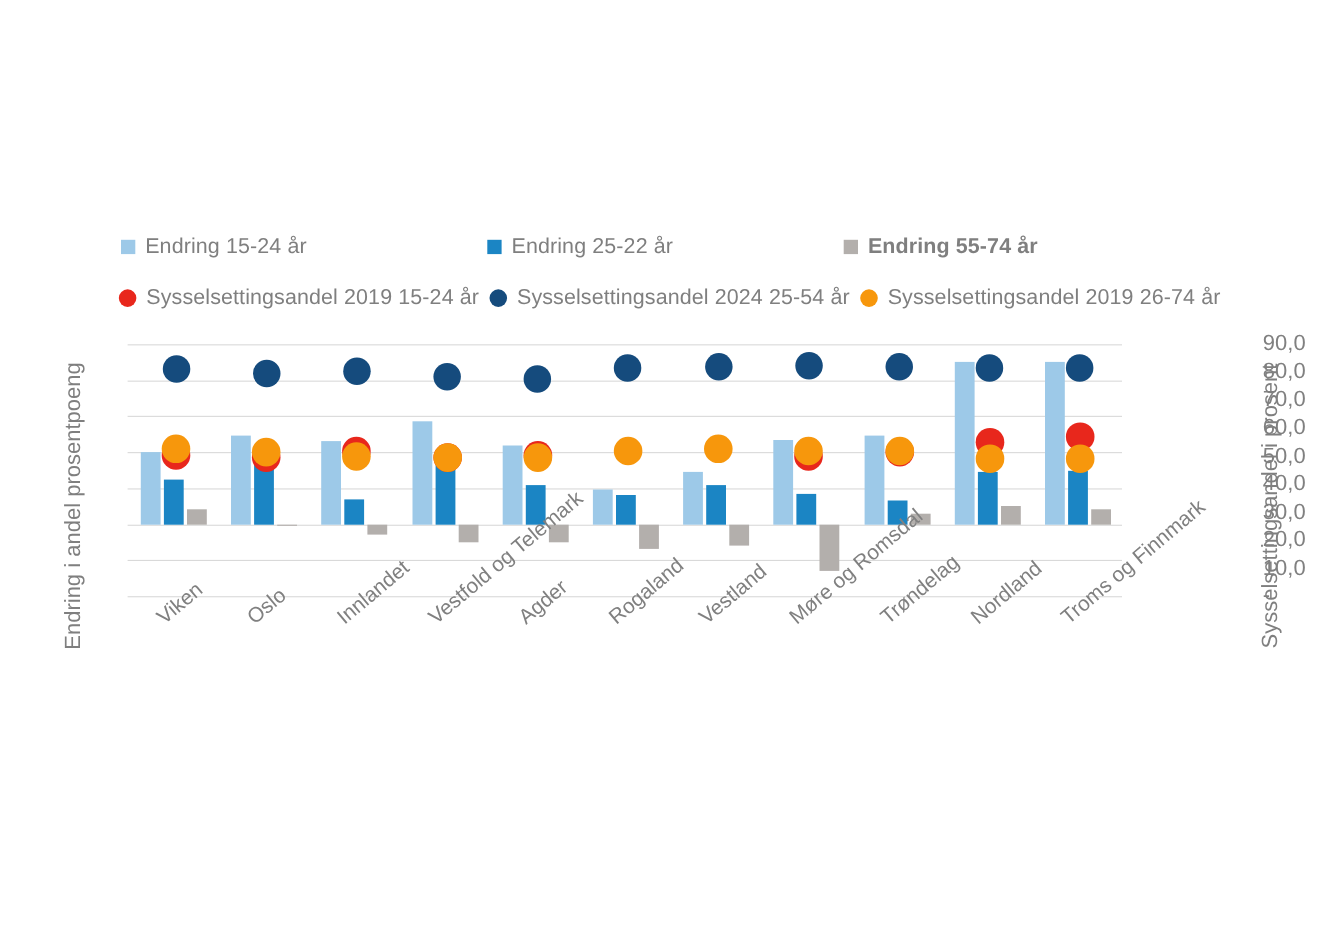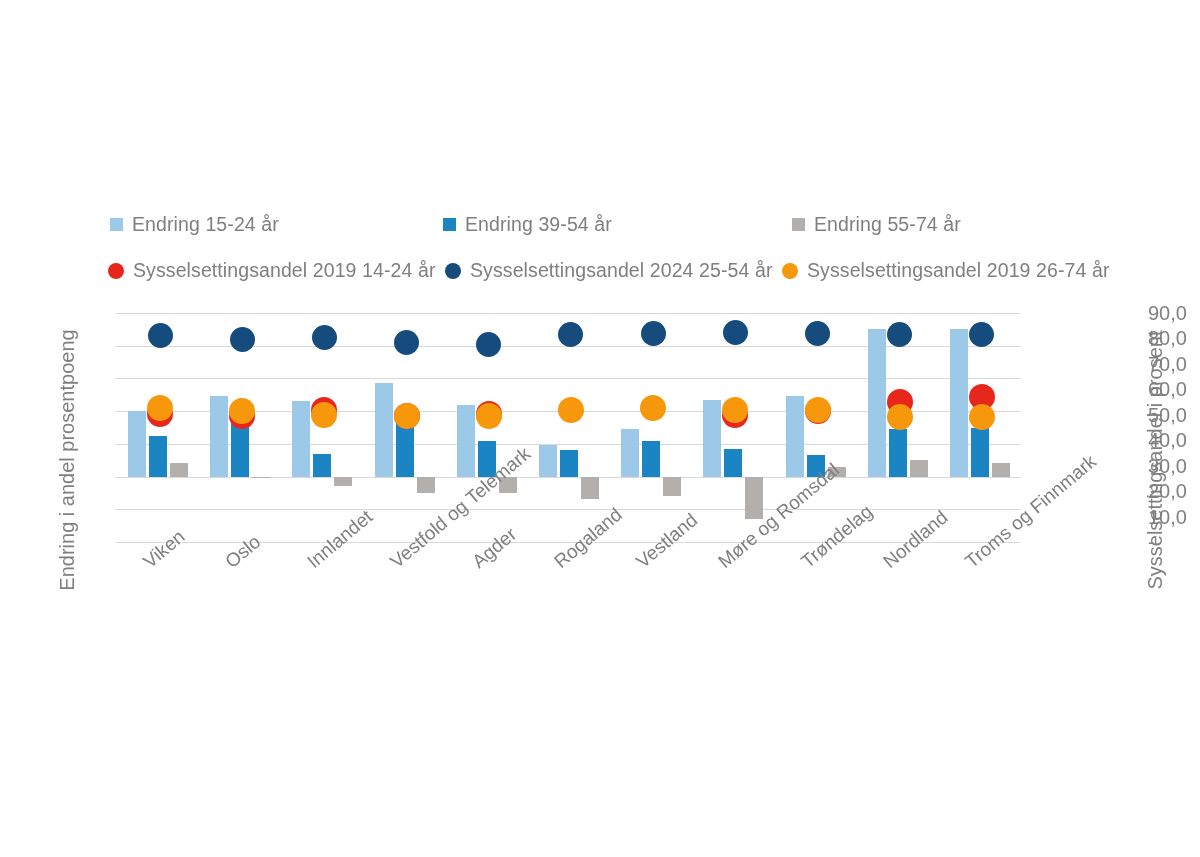"Endring 39-54 år" span.lbl { text: 39-54 -> 25-22 }
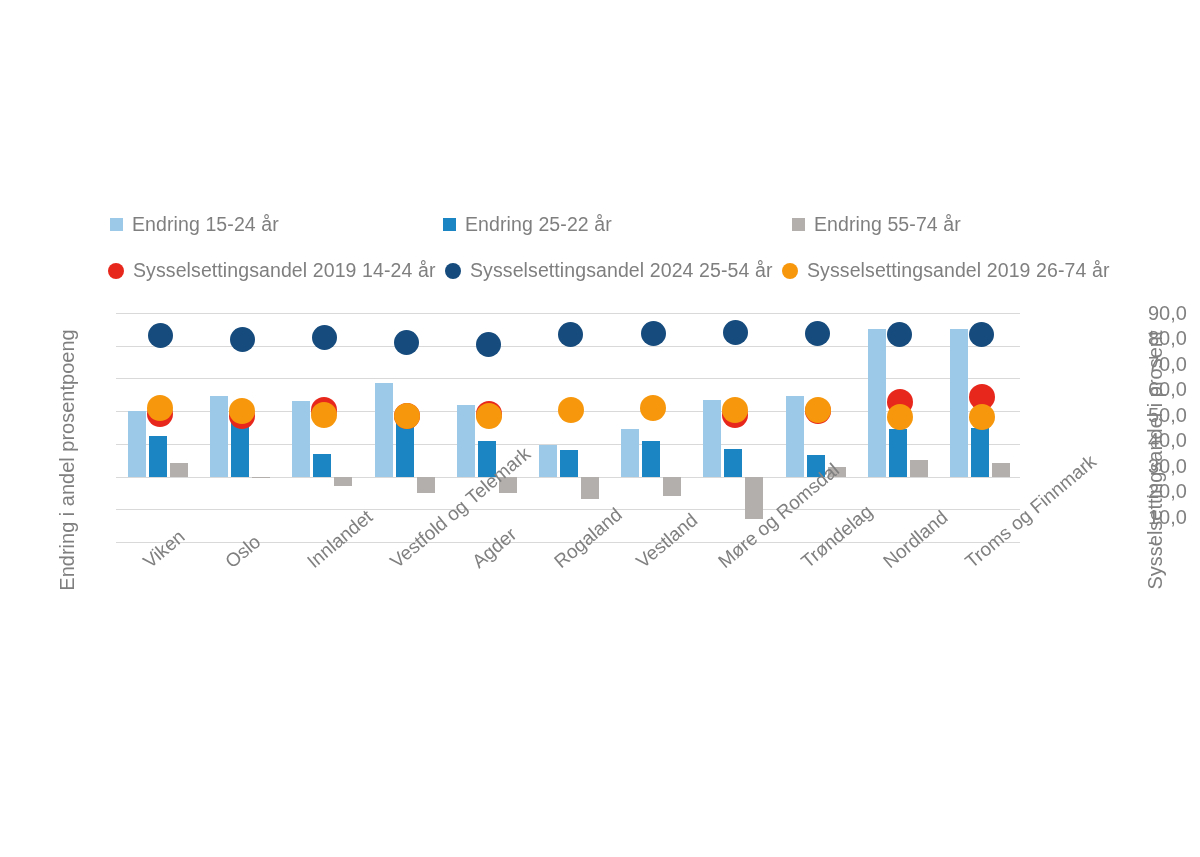"Endring 55-74 år" div.legend-item { font-weight: none -> bold; left: 792px -> 767px }
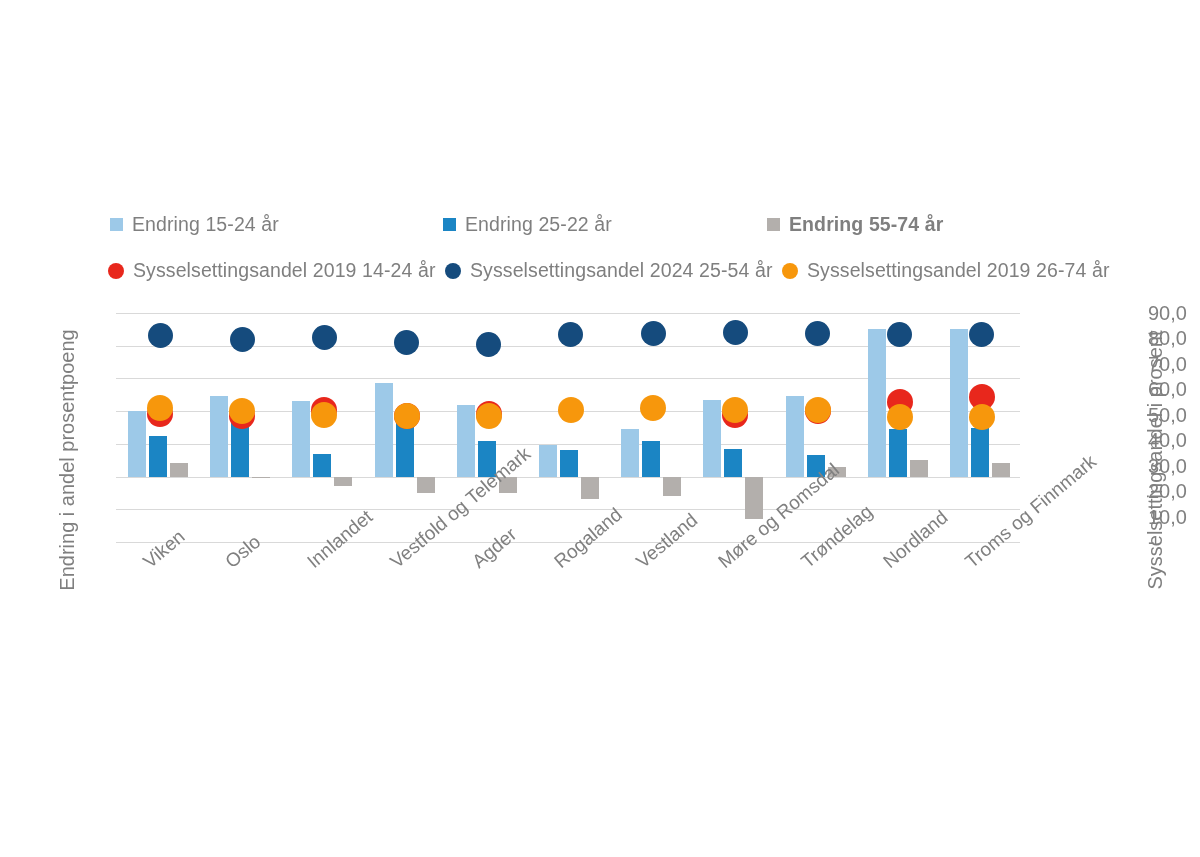"Sysselsettingsandel 2019 14-24 år" span.lbl { text: 14-24 -> 15-24 }
